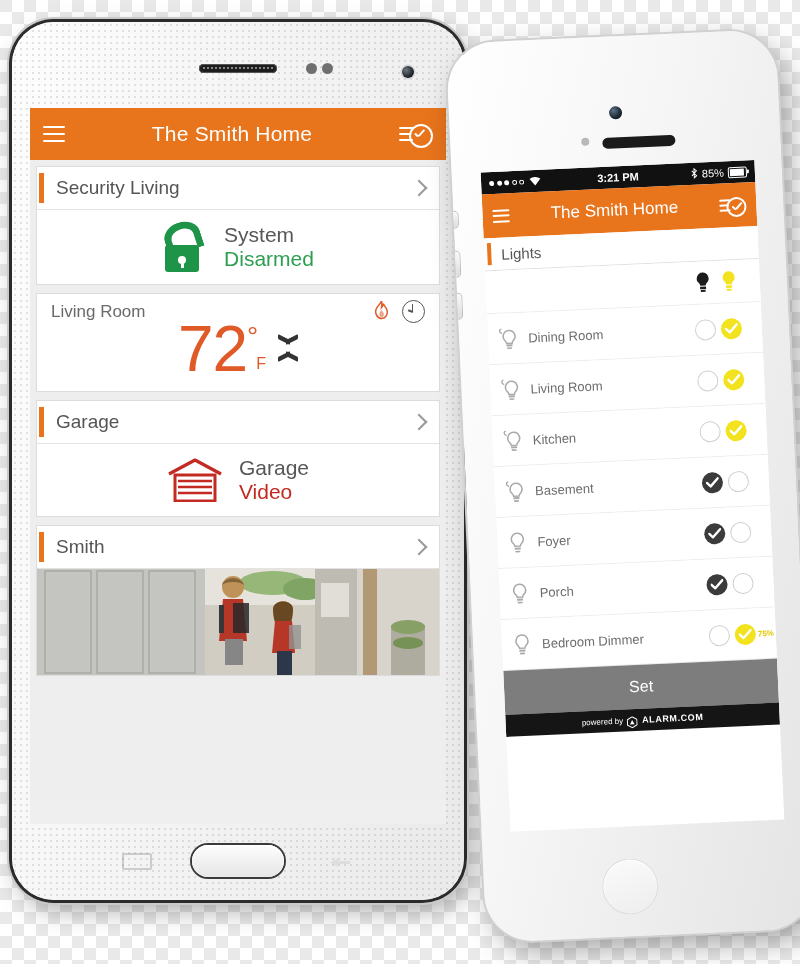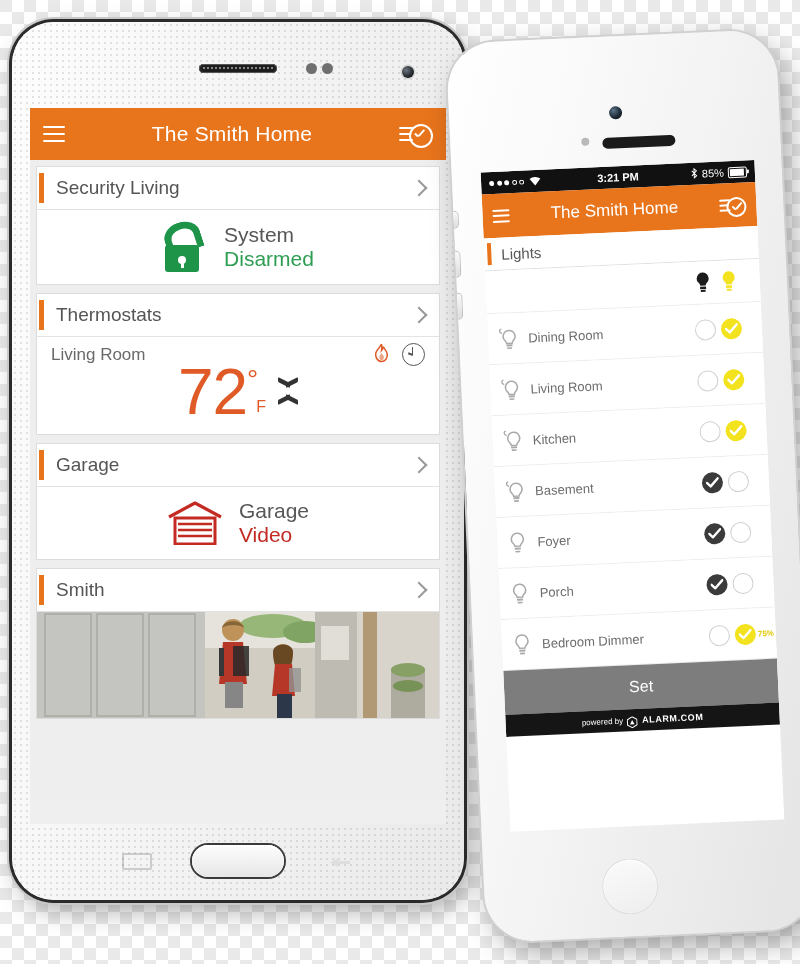"Thermostats" div.card-head { html: <div> <span></span> <span>Thermostats</span> <span></span> </div> -> none }
